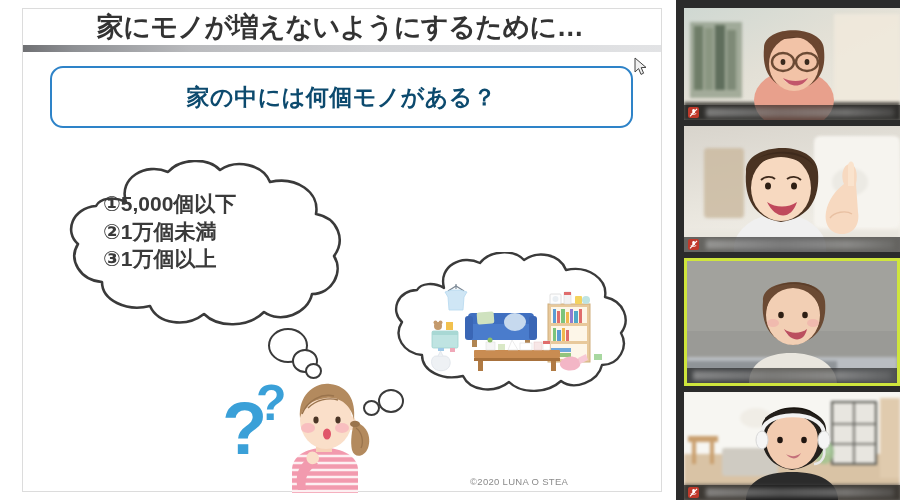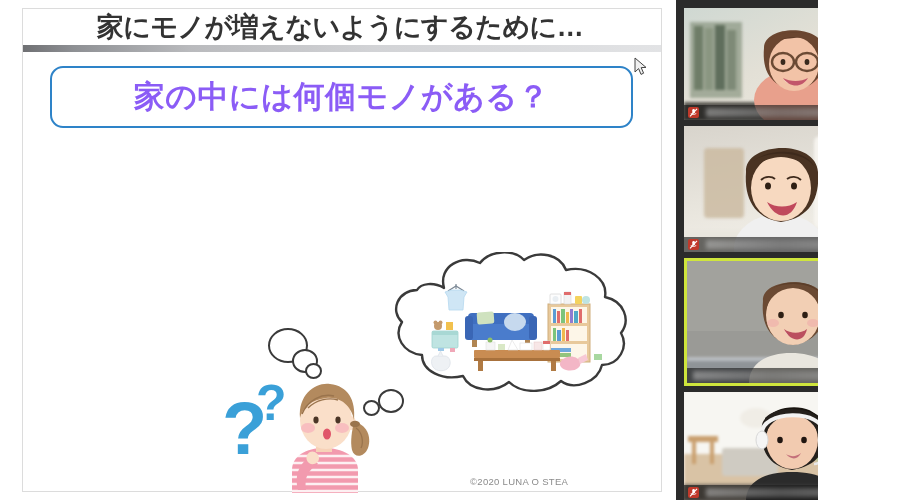"家にモノが増えないようにするために…" #screen { width: 818px -> 900px }
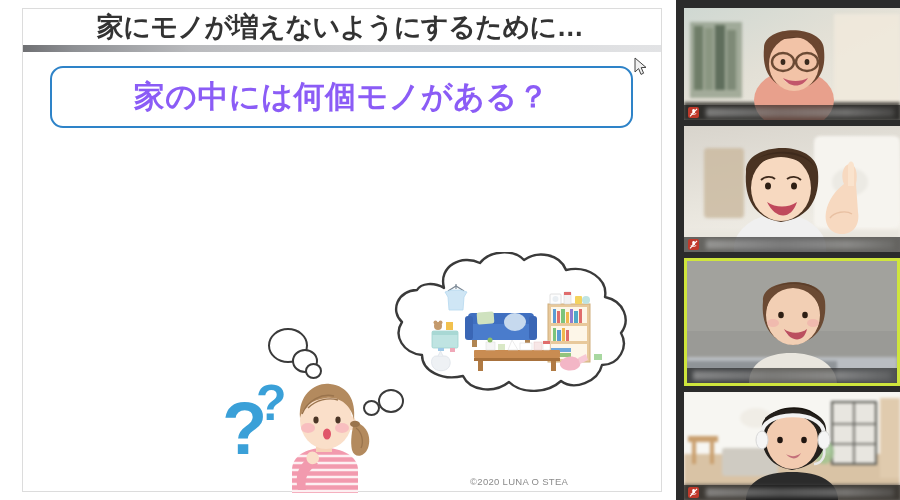"家の中には何個モノがある？" #question-text { color: #8b5cf6 -> #0c4a6e; font-size: 31px -> 23px }
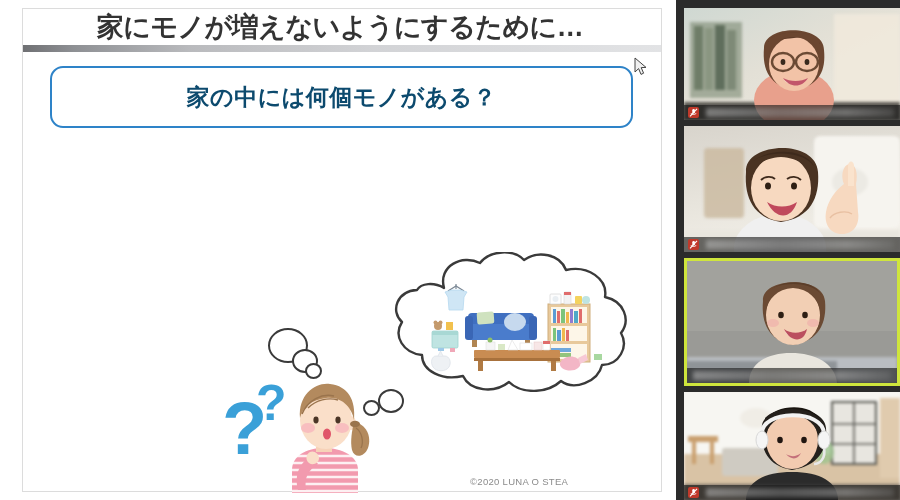"①5,000個以下" div { html: none -> <div> <svg> <path></path> </svg> <div> <div>①5,000個以下</div> <div>②1万個未満</div> <div>③1万個以上</div> </div> </div> }
